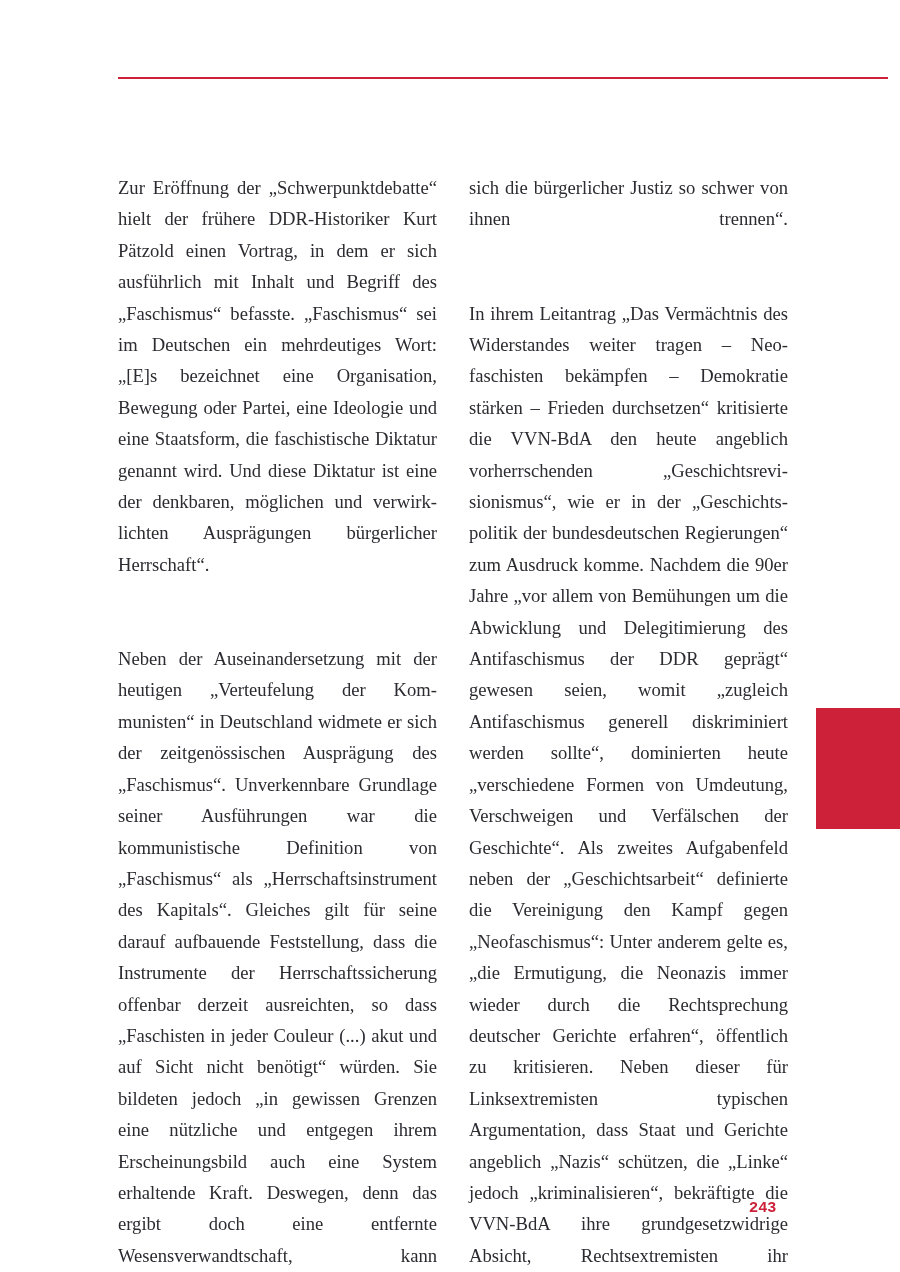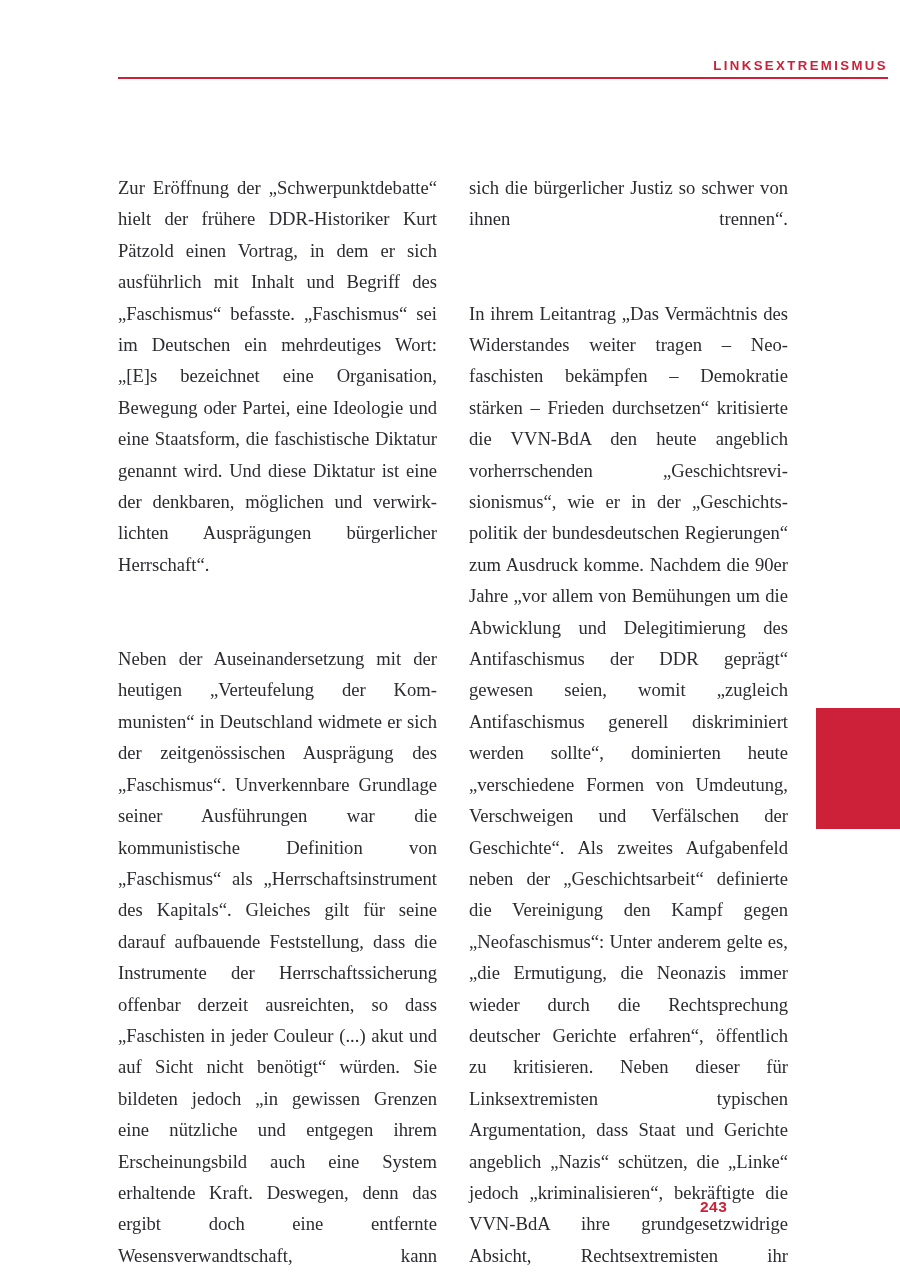"LINKSEXTREMISMUS" div.running-head { html: <div> <span>LINKSEXTREMISMUS</span> </div> -> none }
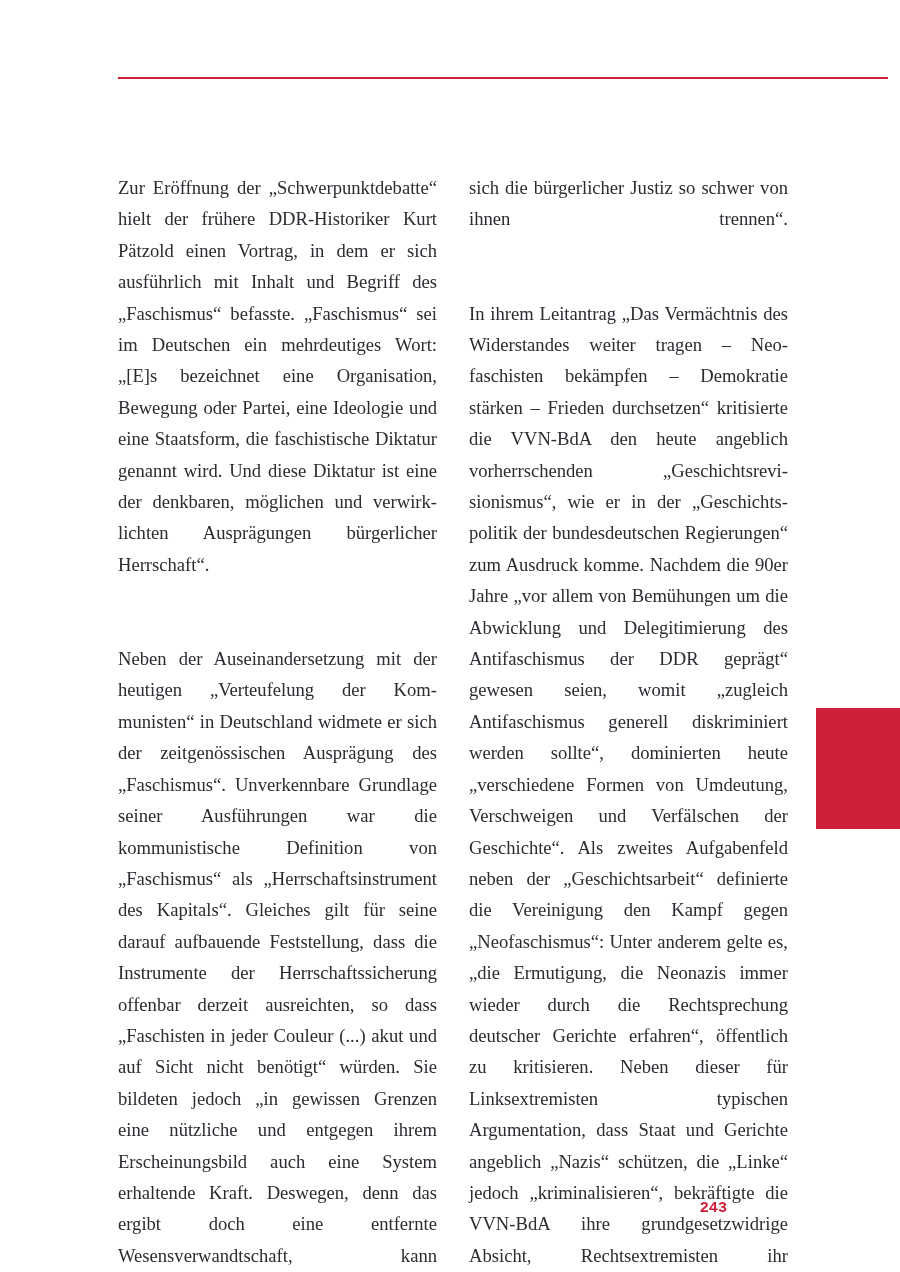"243" .folio { text-align: left -> center }
